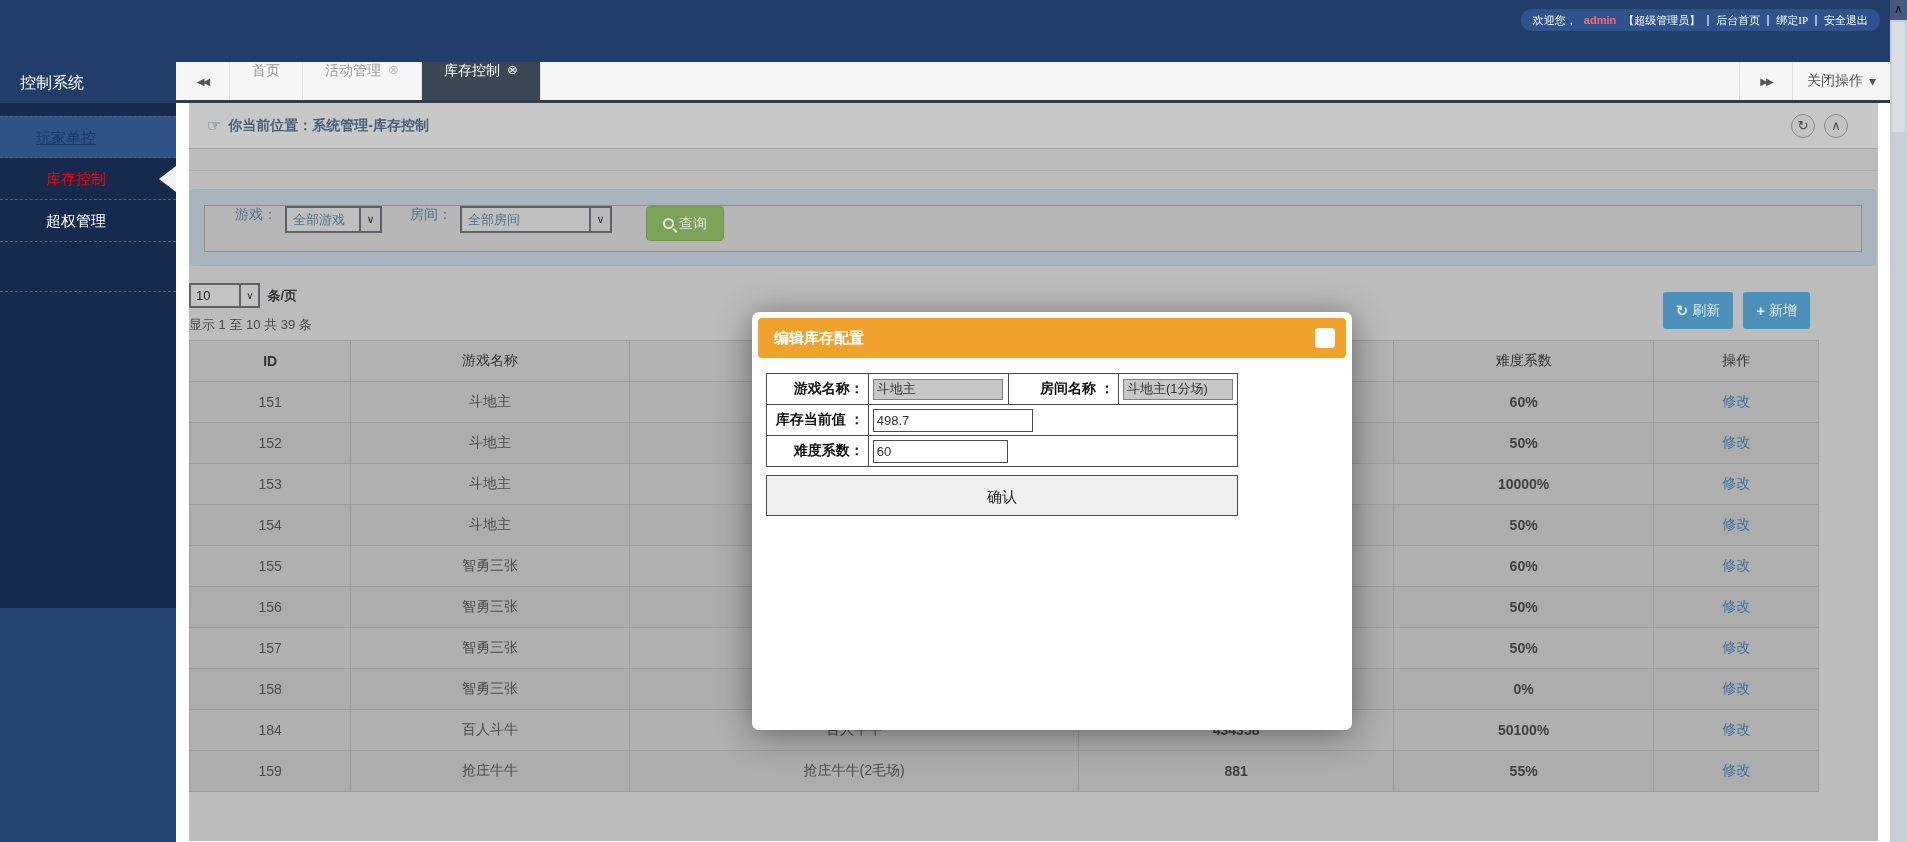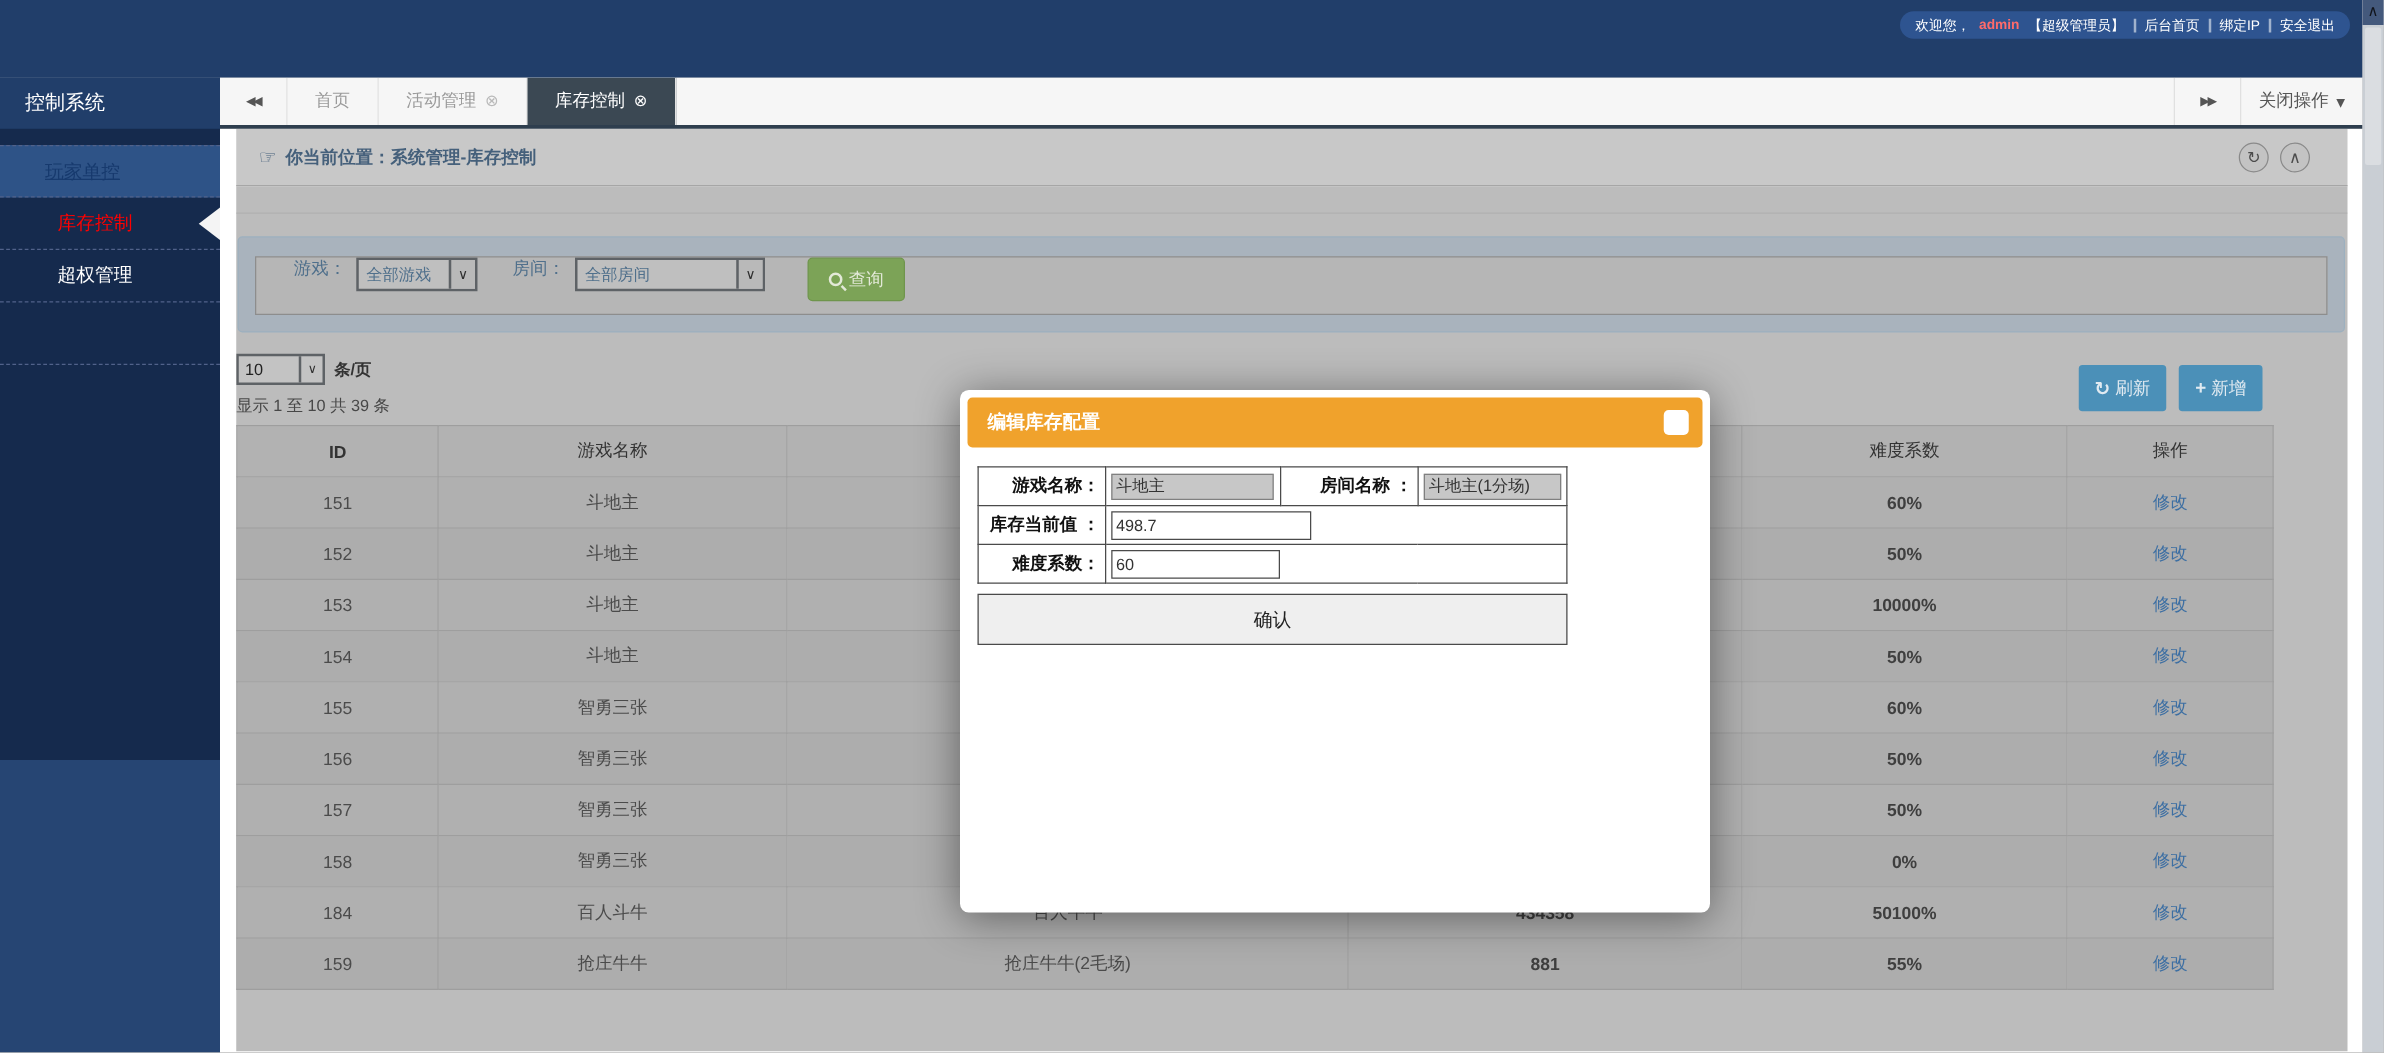"后台首页" .pill-link { font-family: none -> Liberation Serif, serif }
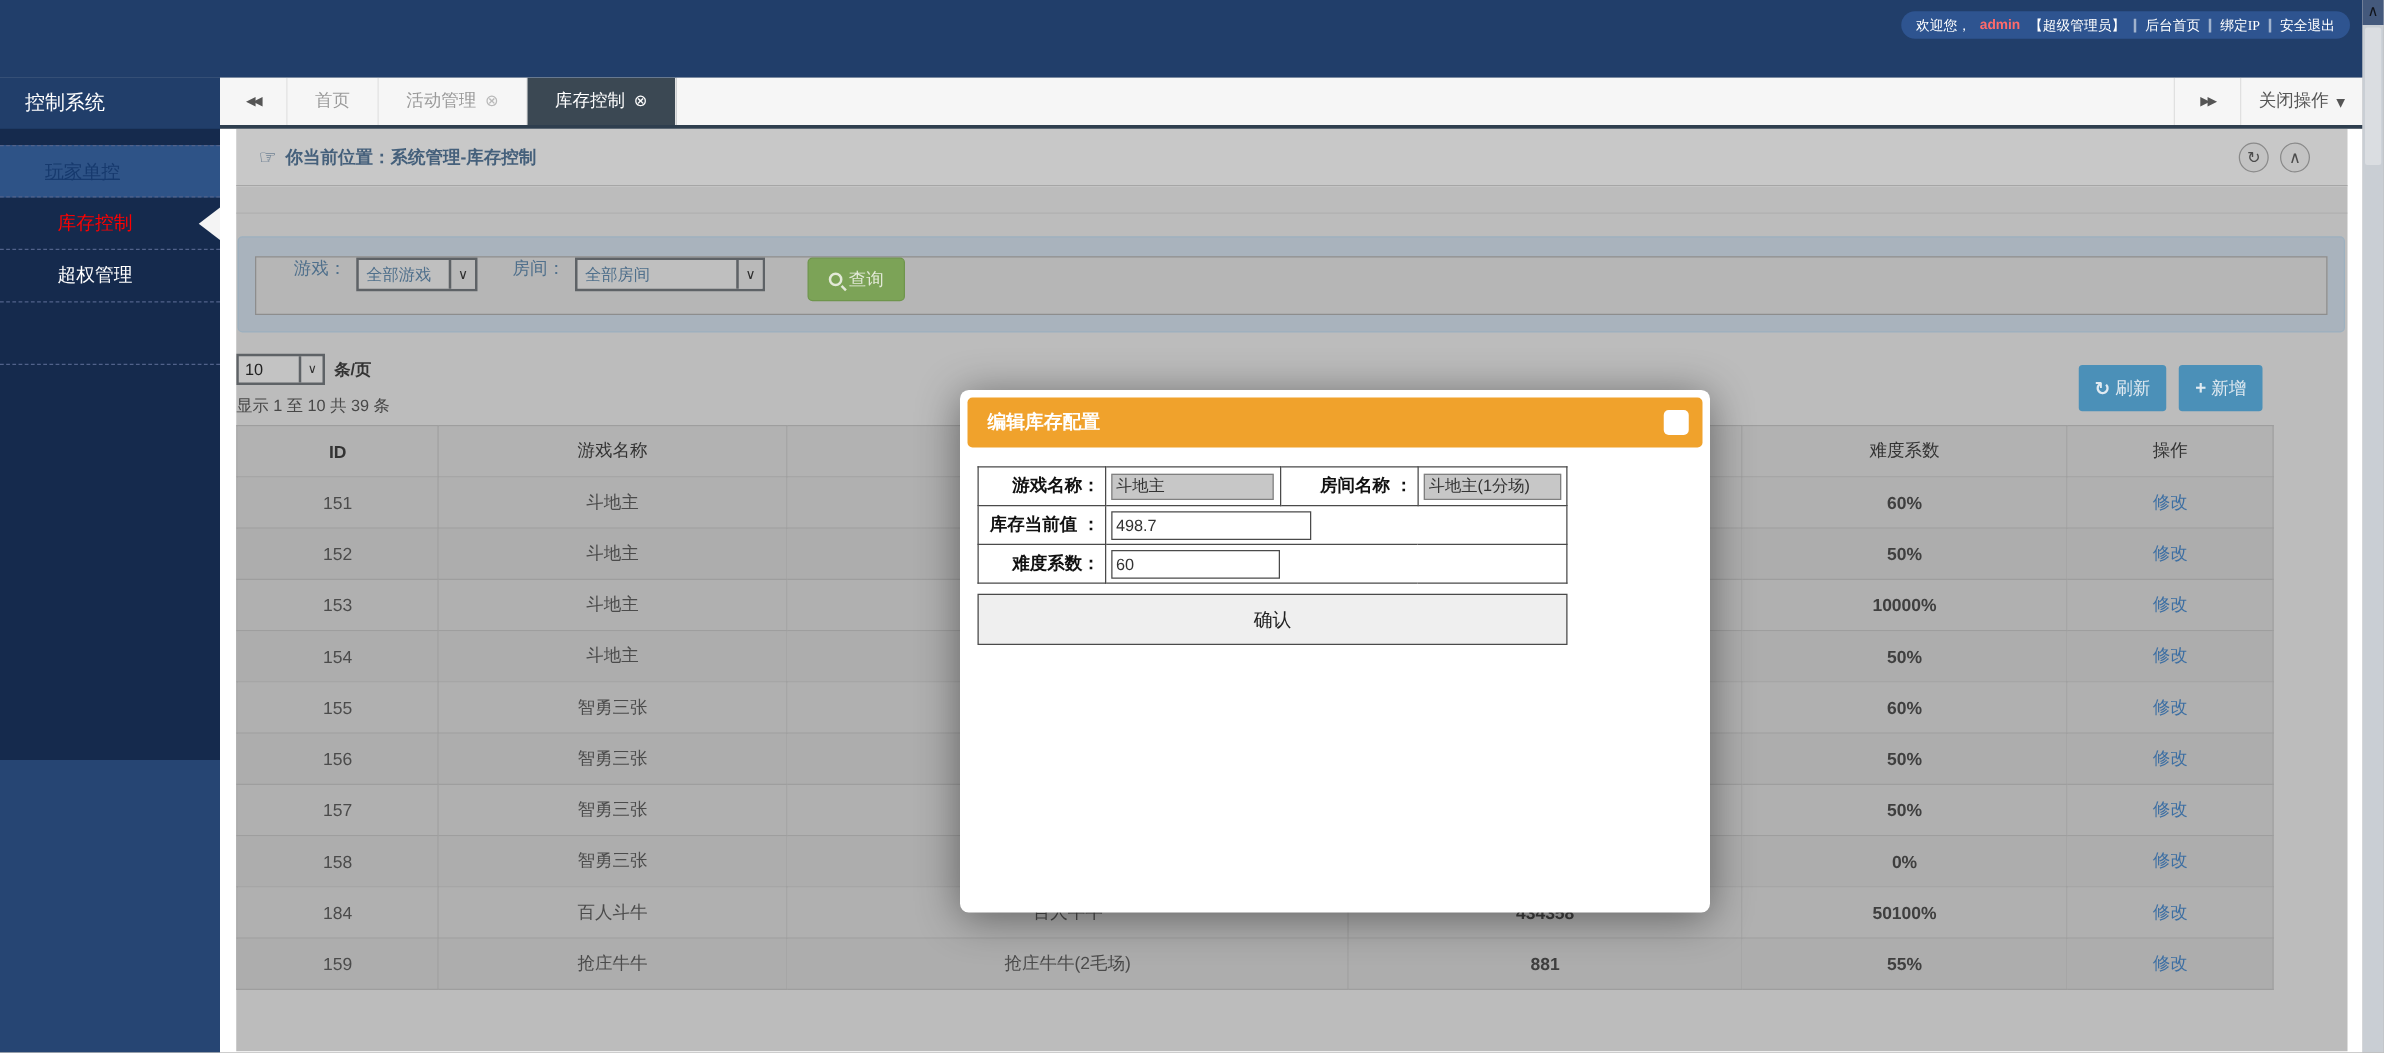"首页" .tab { align-items: center -> flex-start }
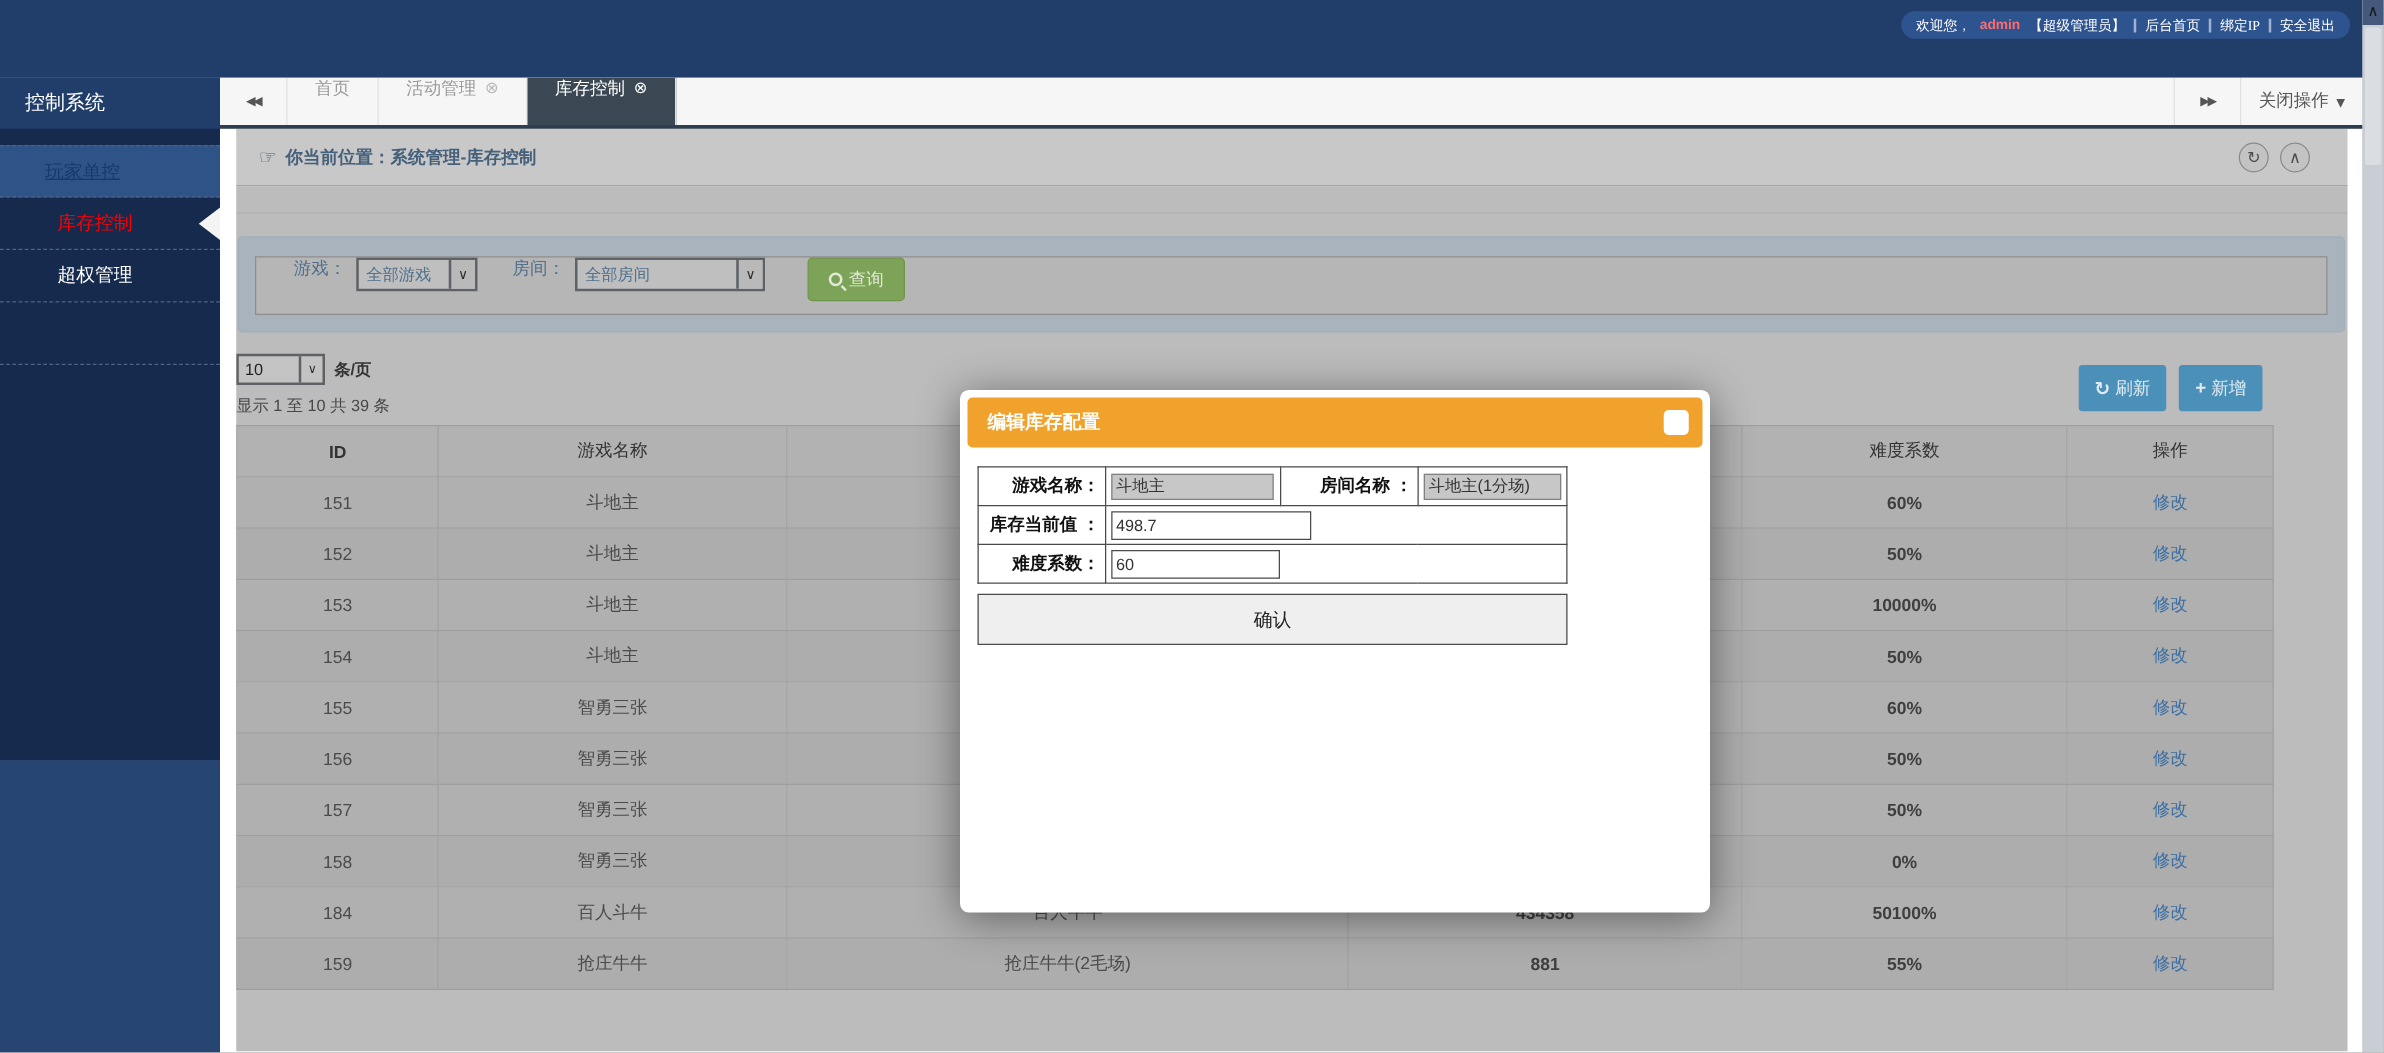"编辑库存配置" .dialog { left: 768px -> 752px }
